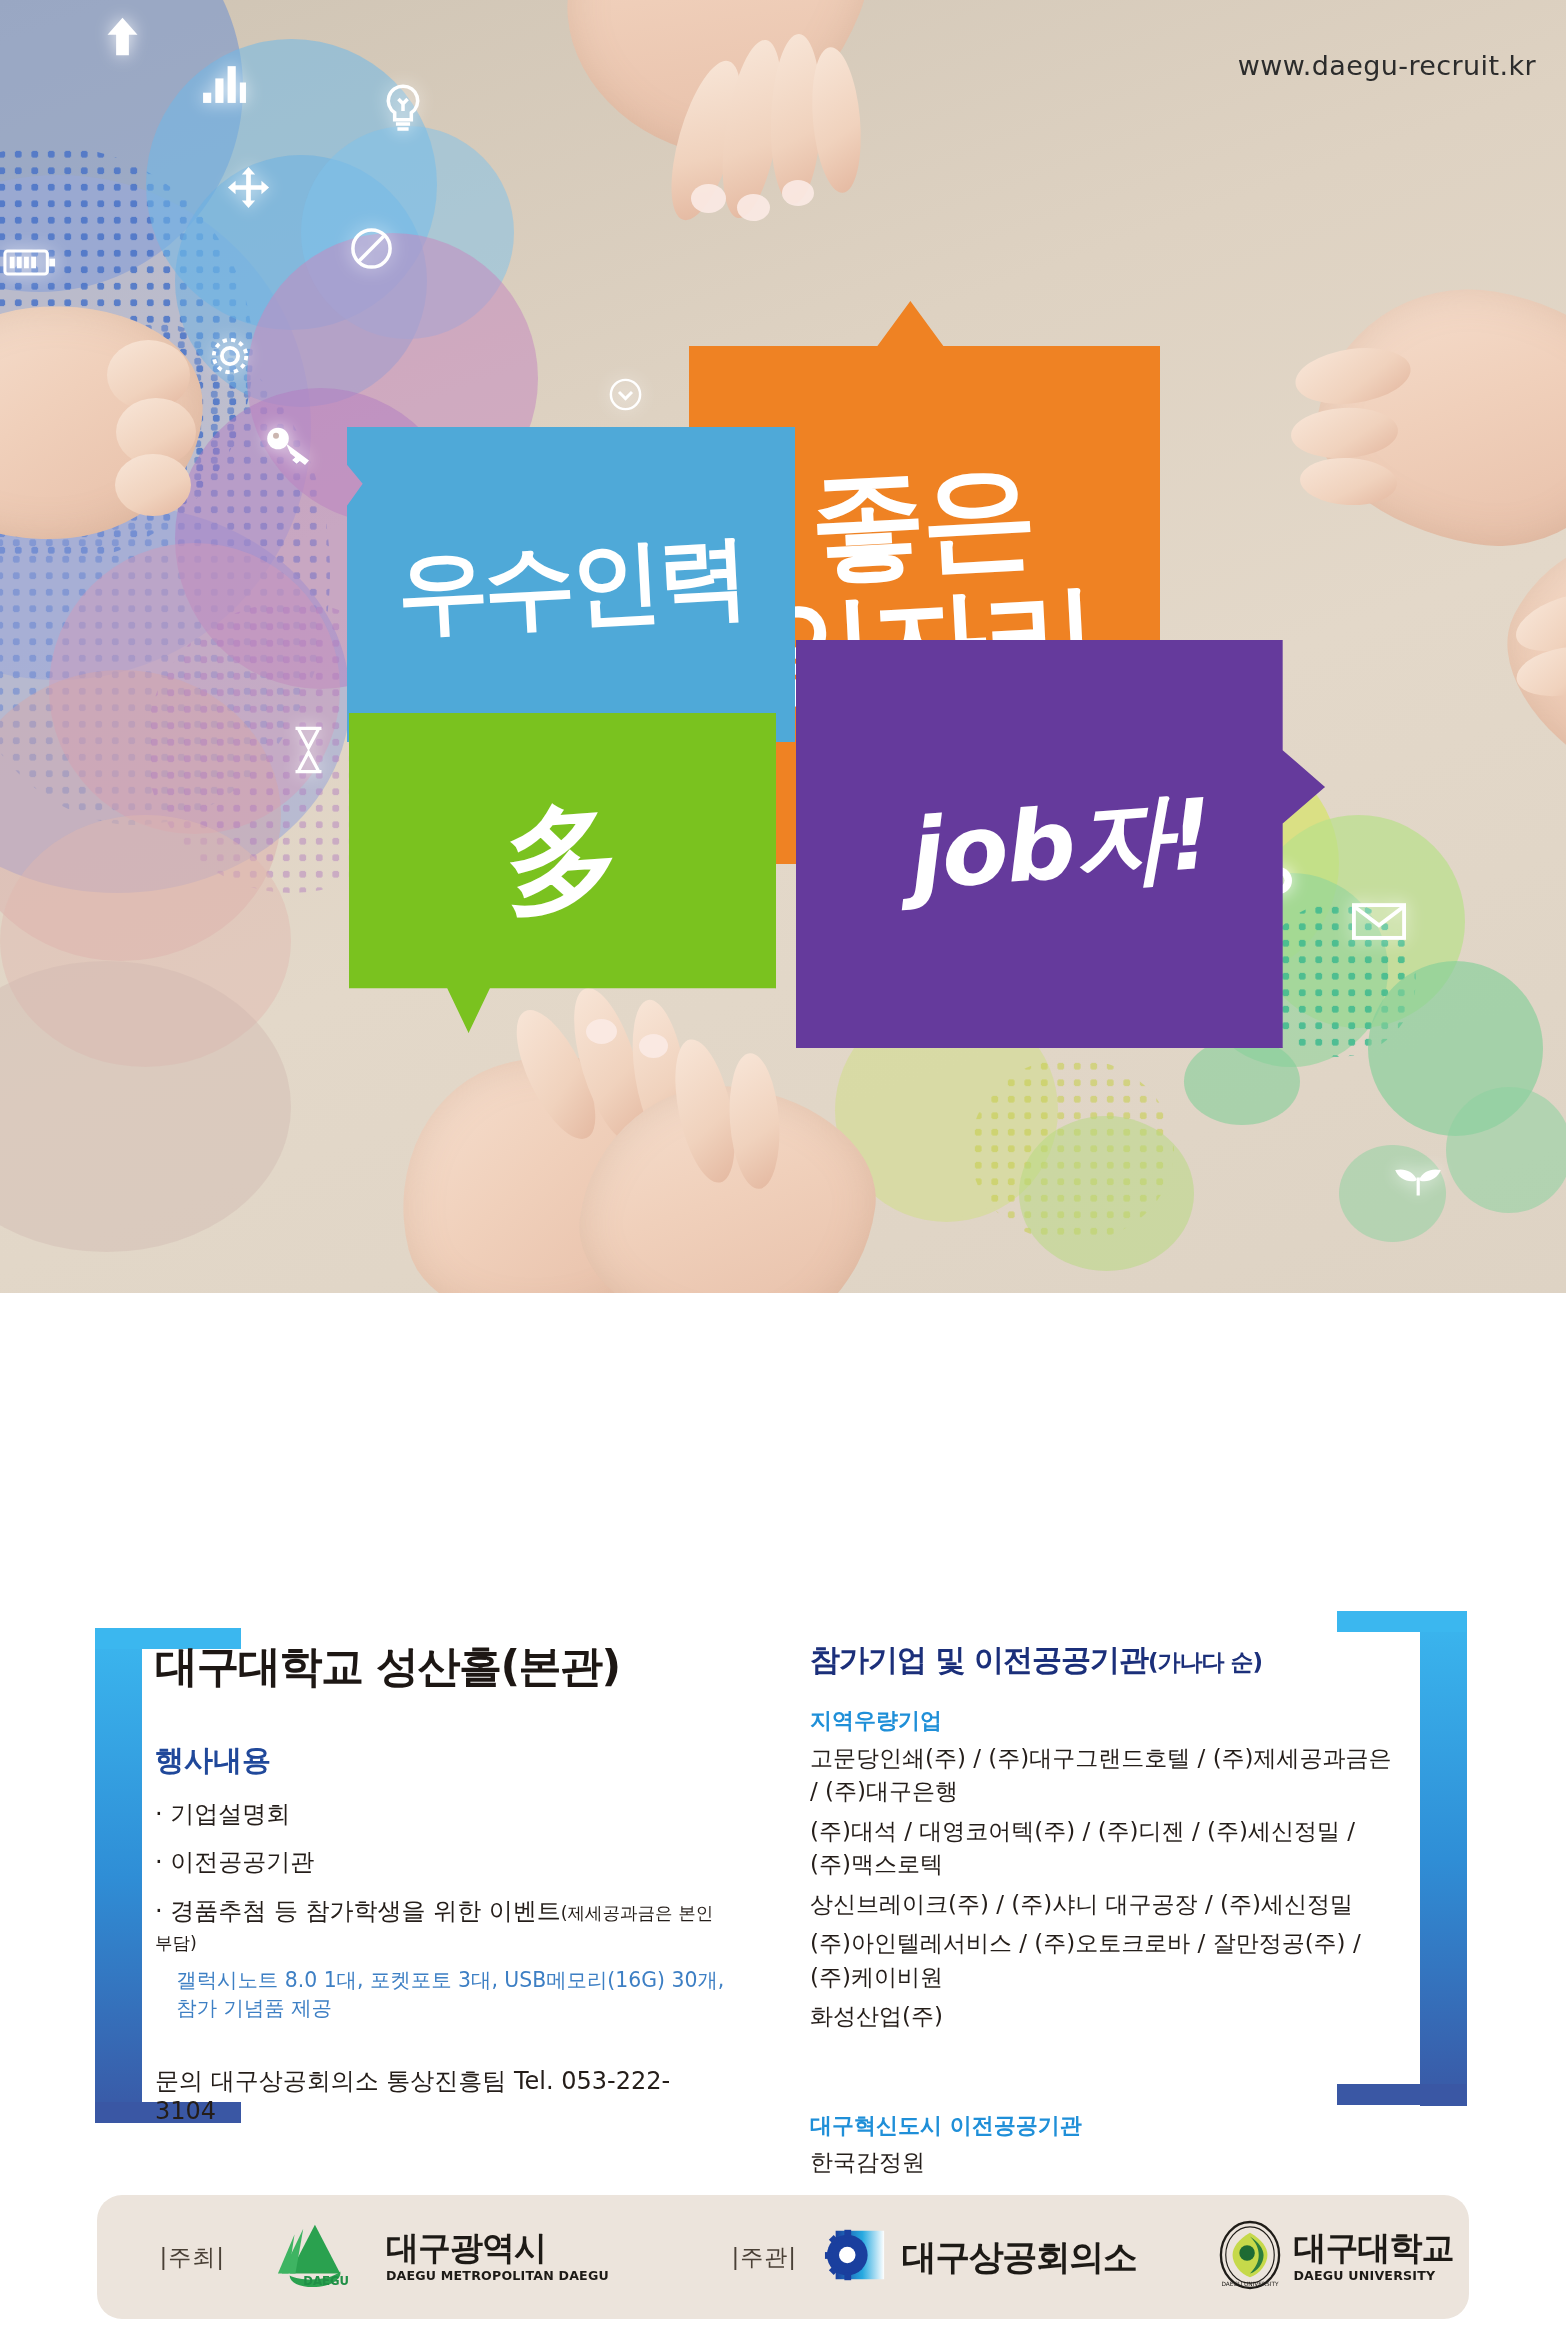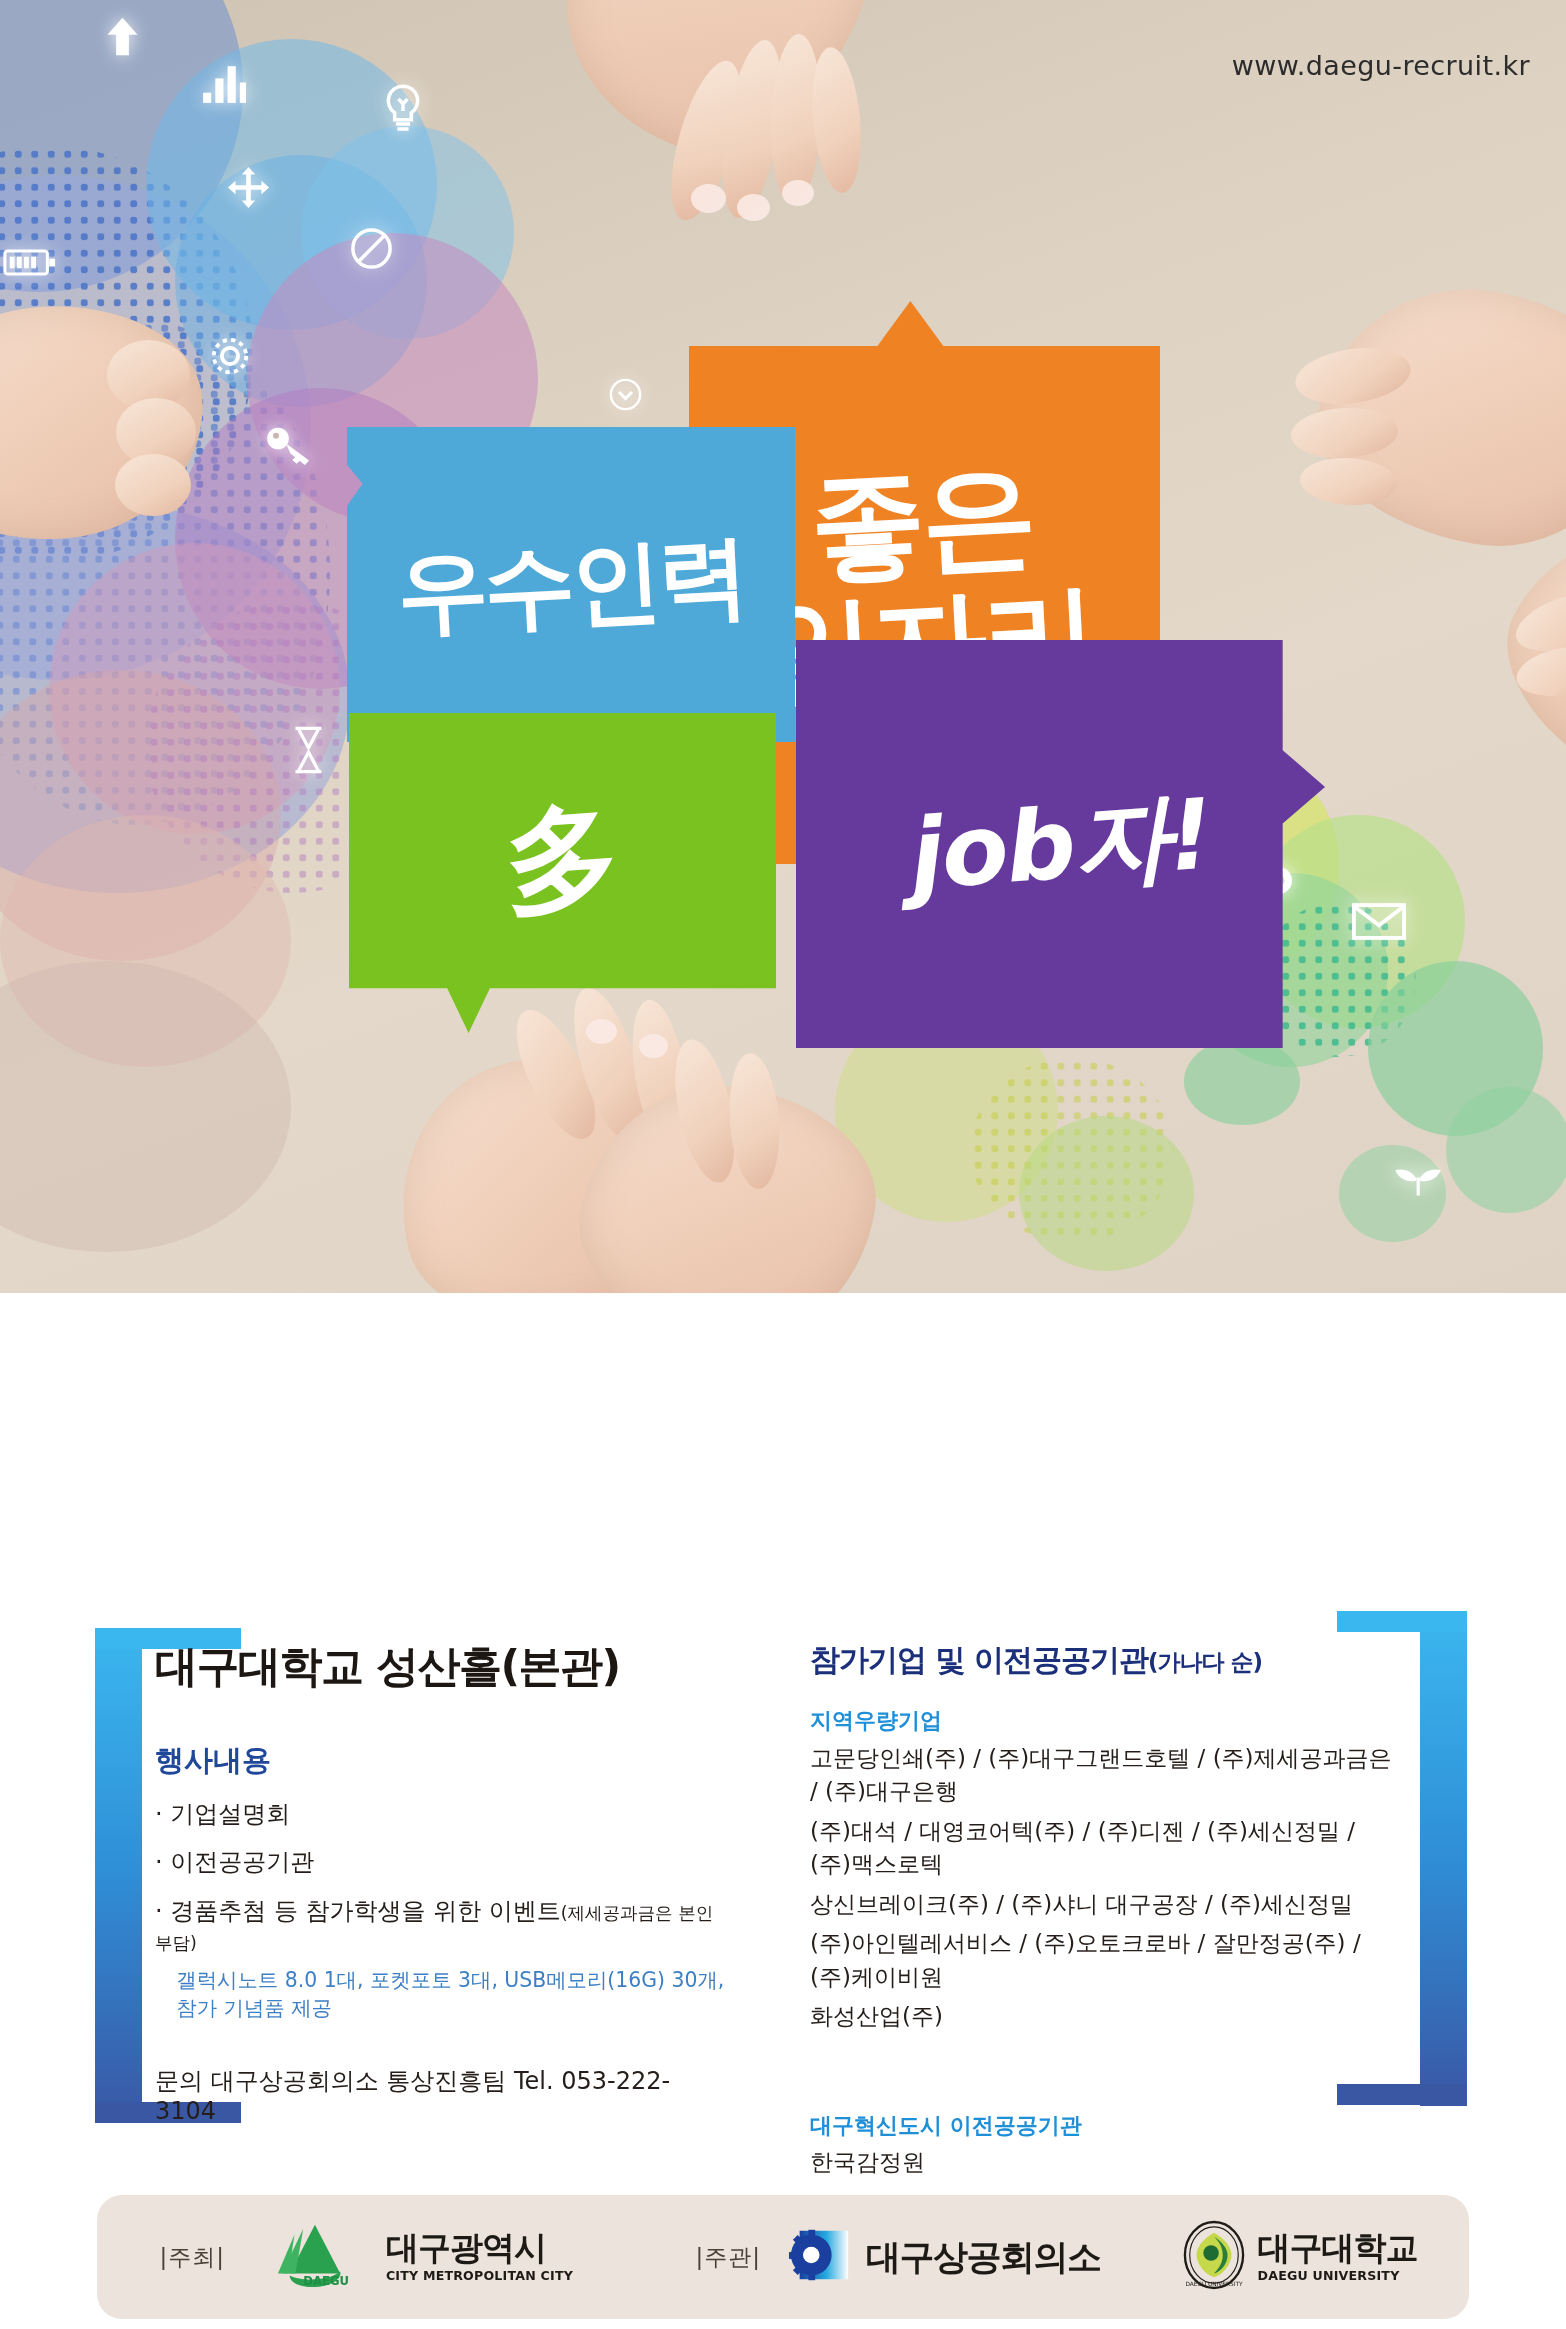"www.daegu-recruit.kr" #site-url { right: 36px -> 30px }
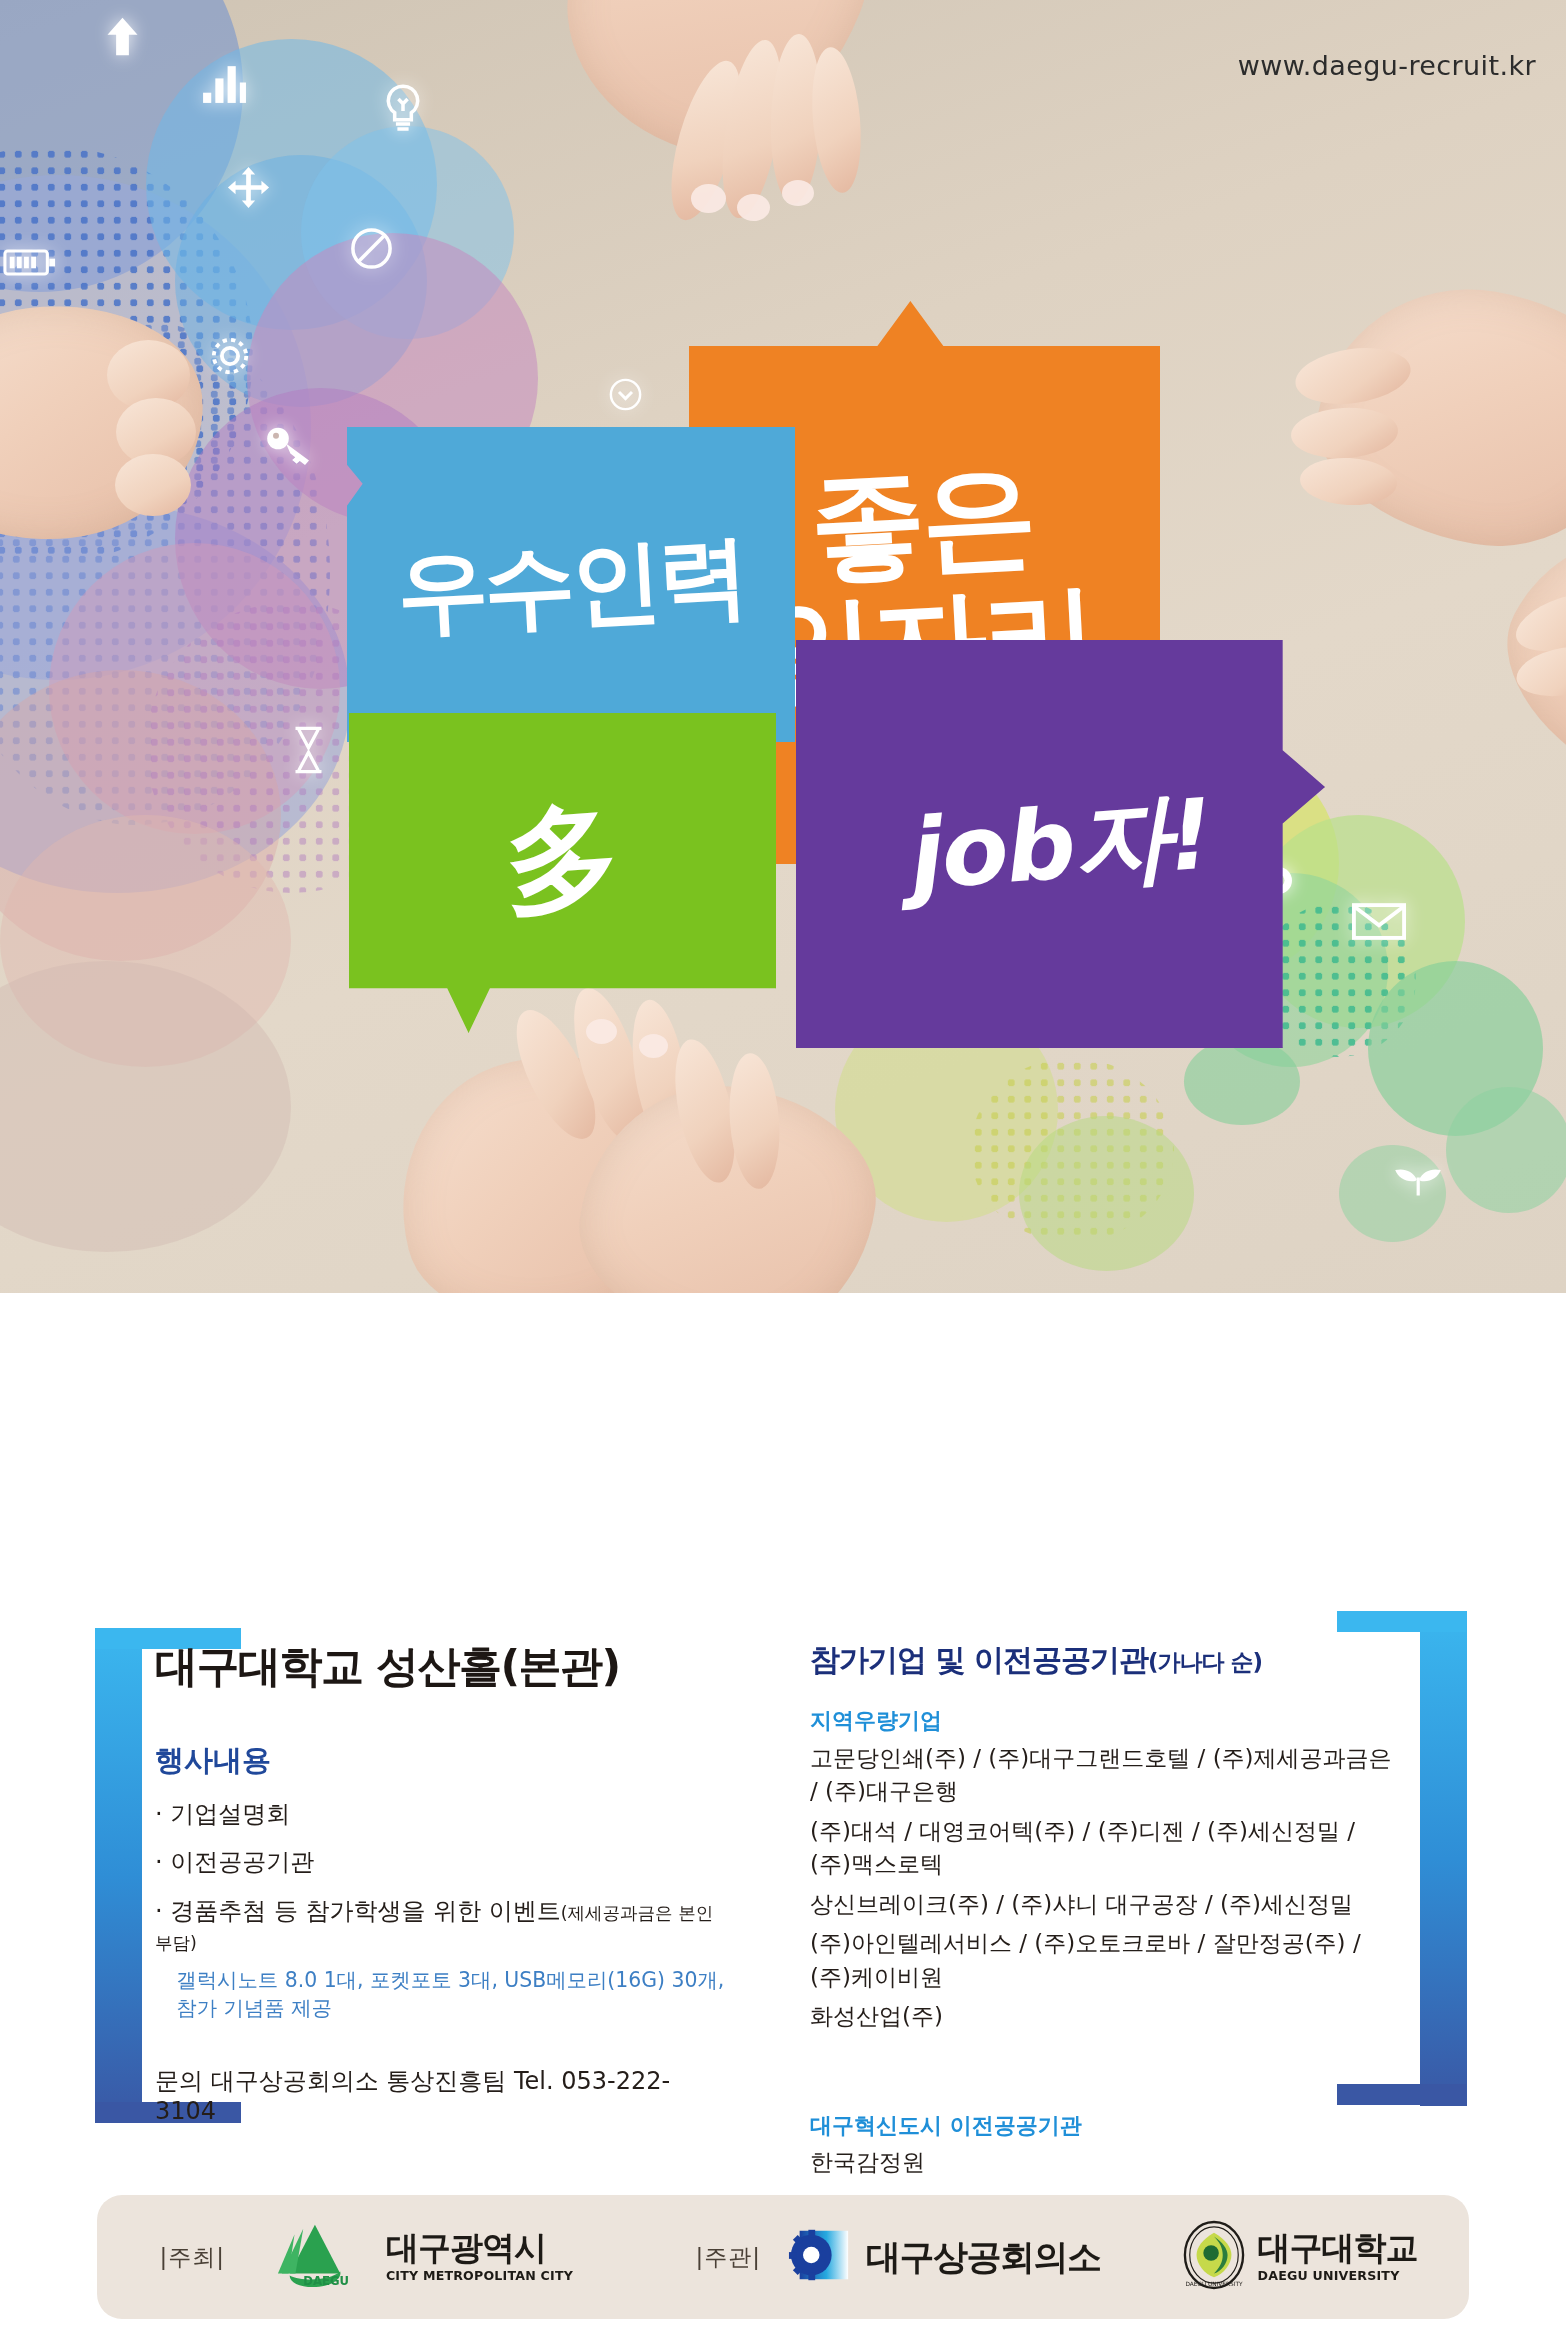"CITY METROPOLITAN CITY" div.fo-en { text: CITY METROPOLITAN CITY -> DAEGU METROPOLITAN DAEGU }
